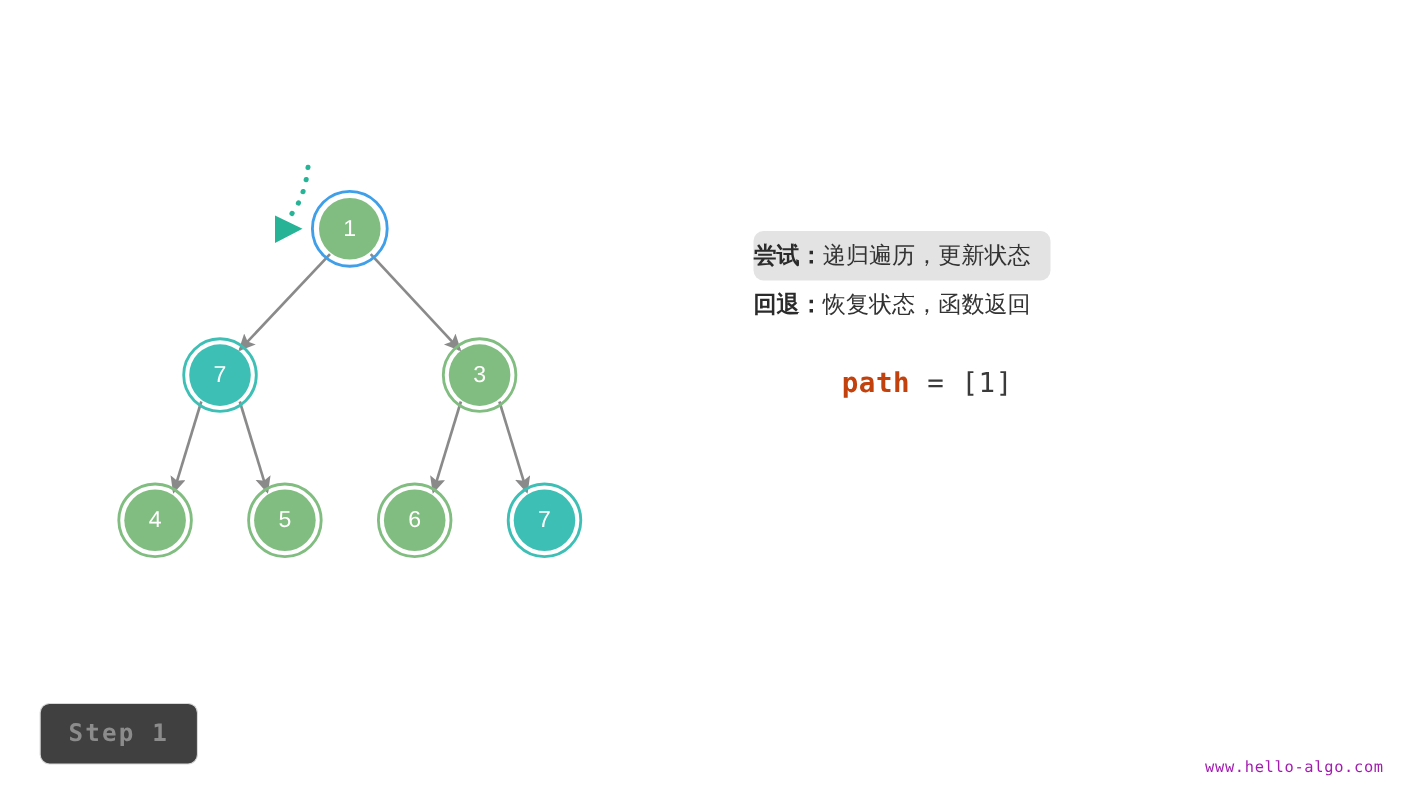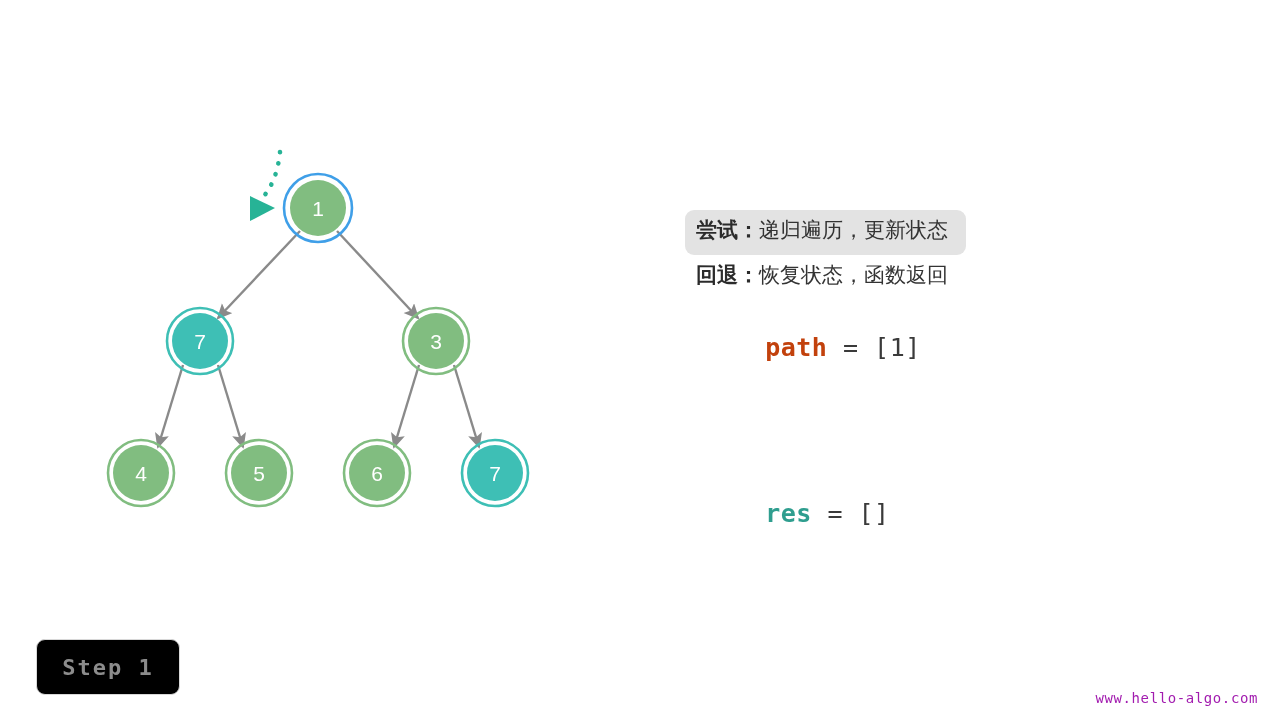"尝试：递归遍历，更新状态" .legend-line { font-family: Liberation Mono, monospace -> Liberation Serif, serif; padding: 8px 18px 9px 11px -> 8px 18px 9px 0 }
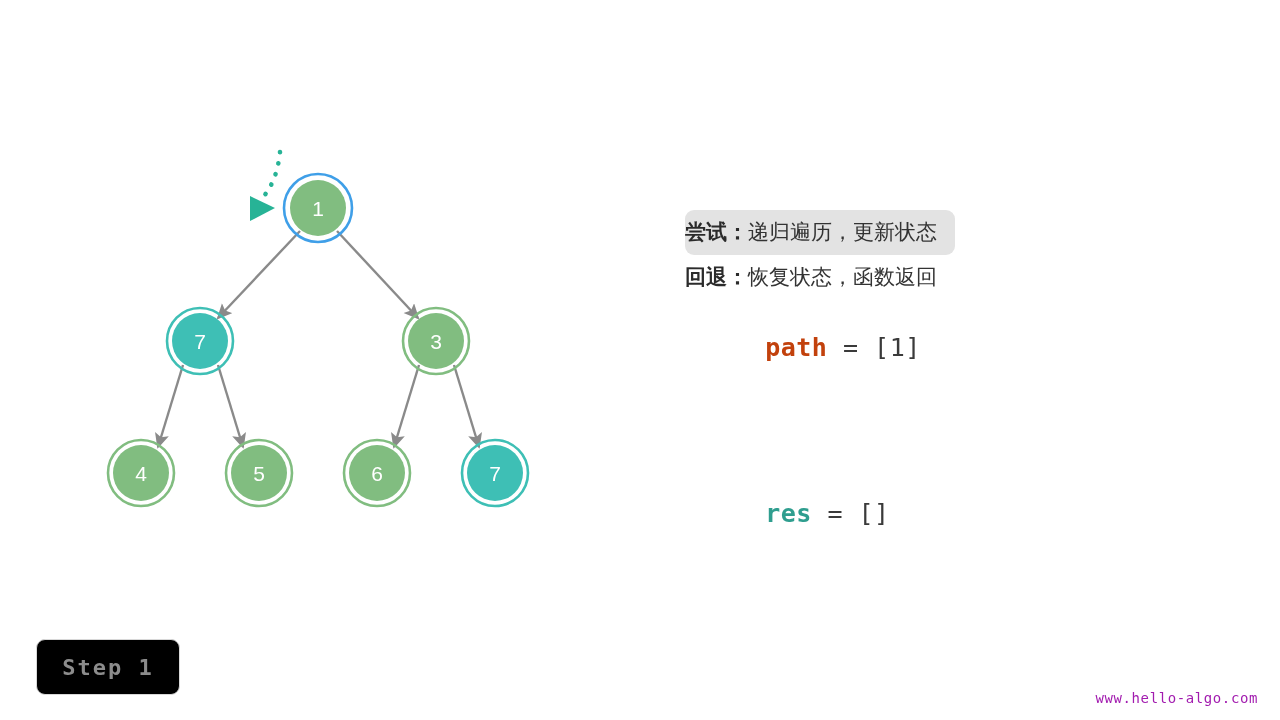"res = []" div.code-row { html: <div> <span>res</span><span> = []</span> </div> -> none }
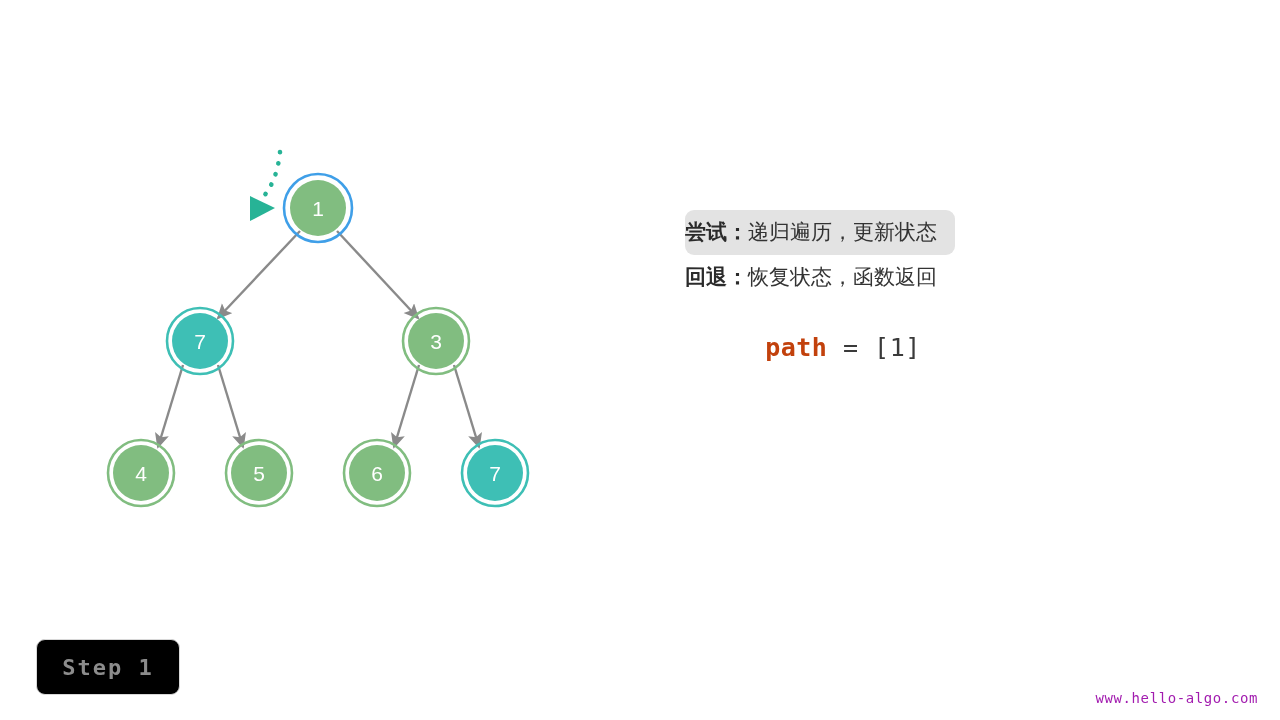"Step 1" .step-badge { background: #000000 -> #404040 }
